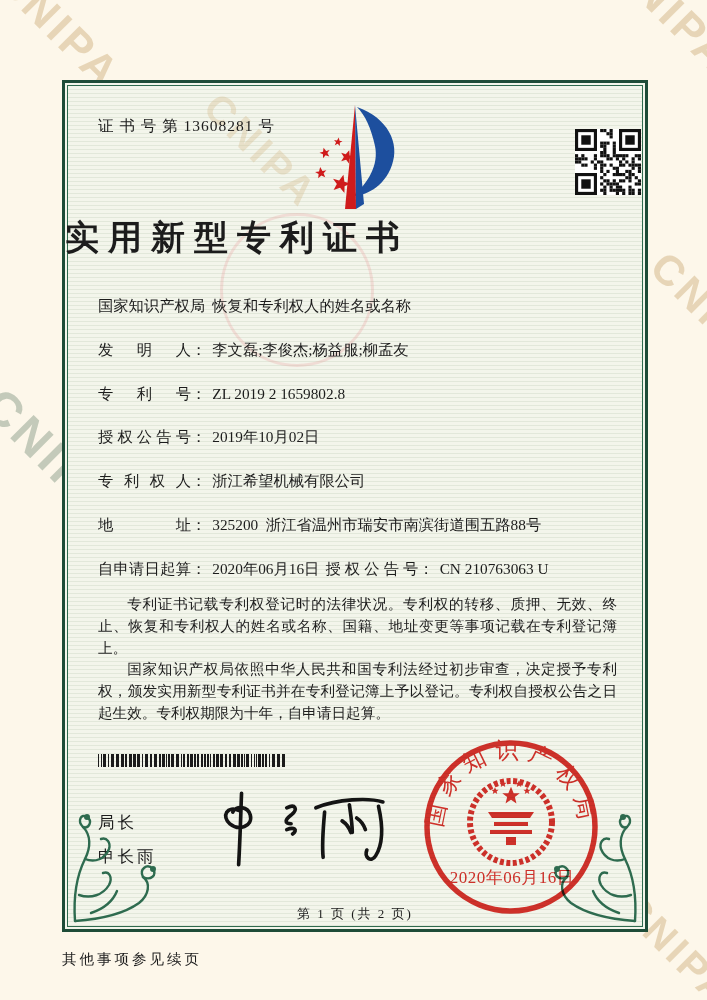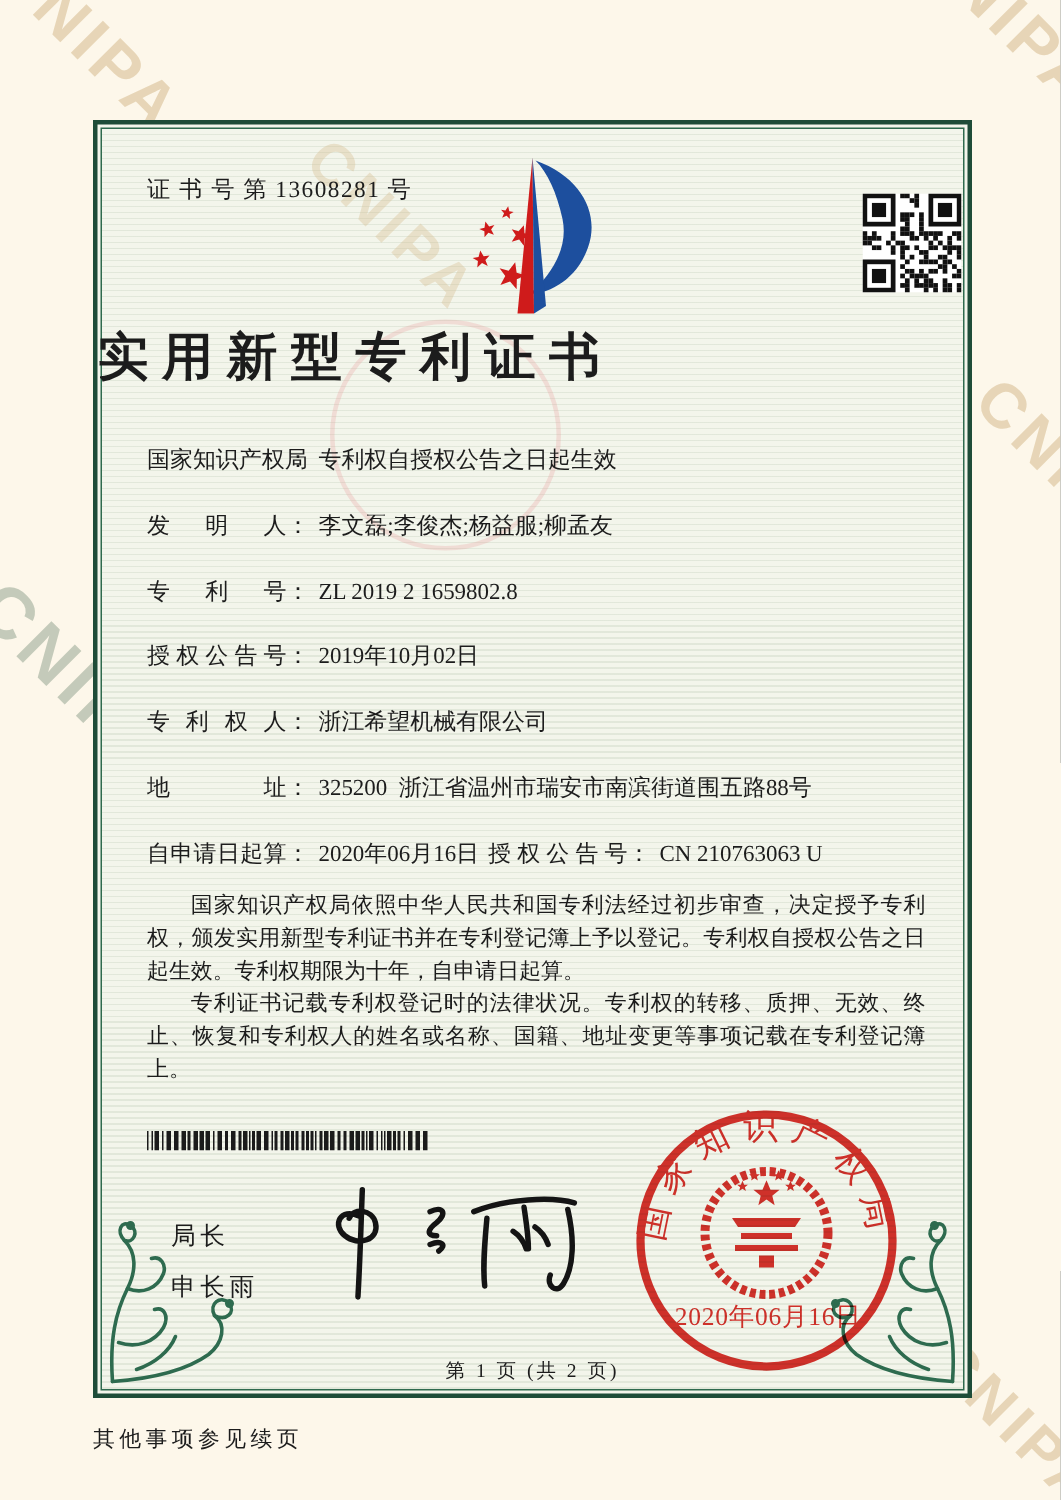"专利权自授权公告之日起生效" span.val { text: 专利权自授权公告之日起生效 -> 恢复和专利权人的姓名或名称 }
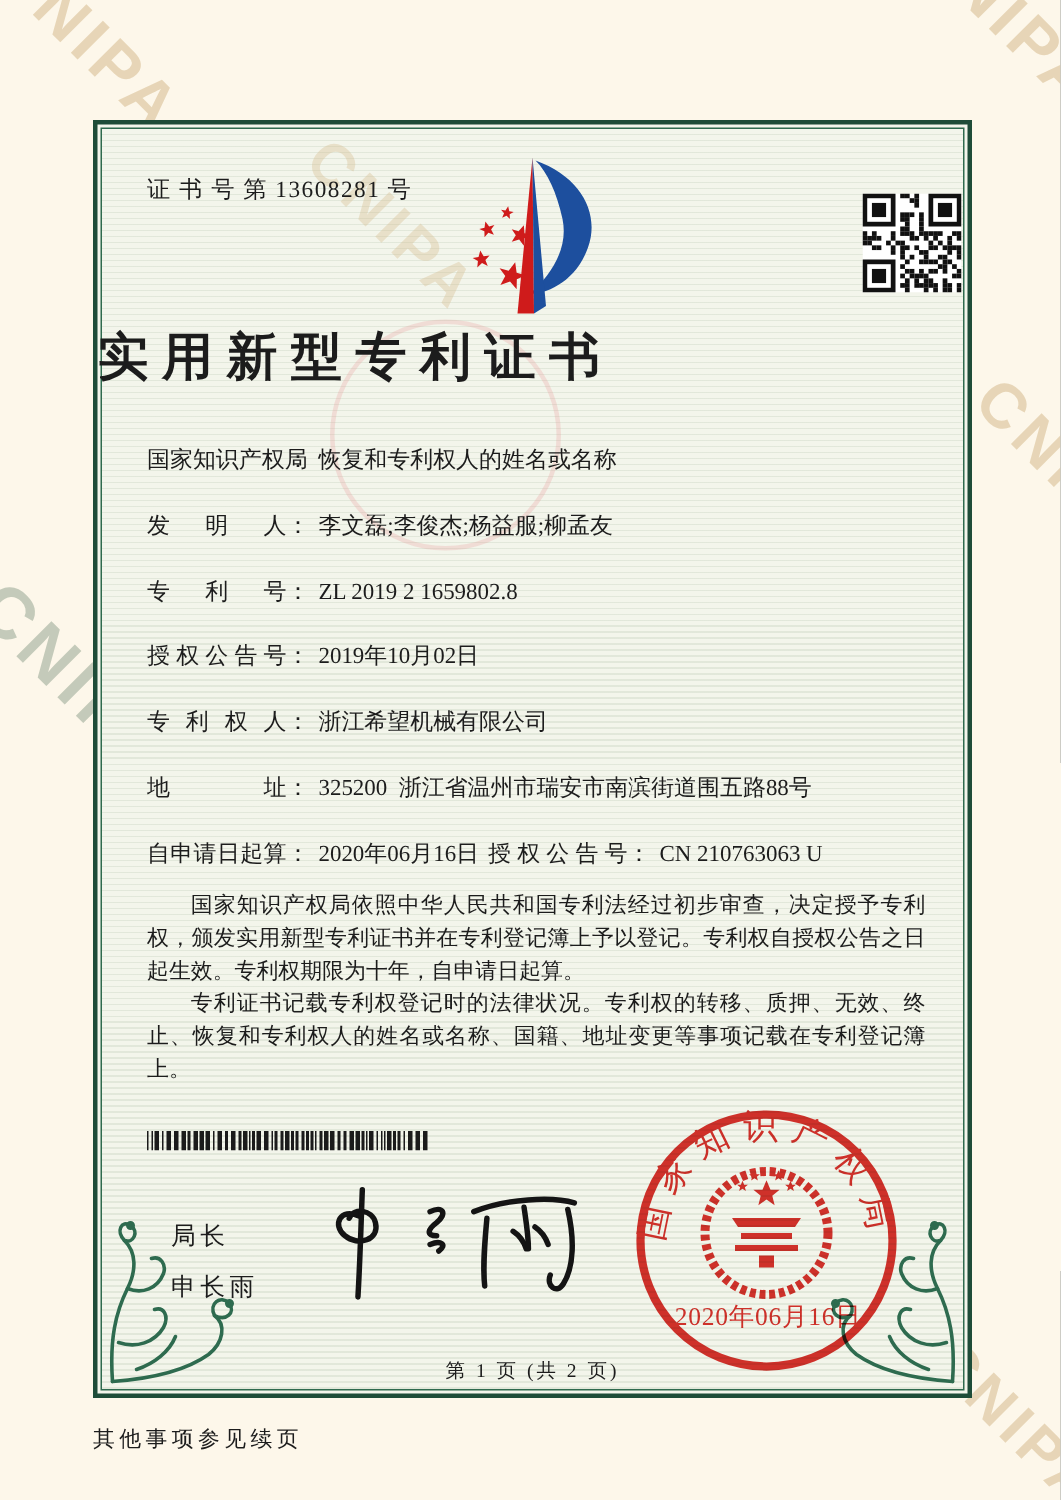"国家知识产权局依照中华人民共和国专利法经过初步审查，决定授予专利权，颁发实用新型" p { order: before "专利证书记载专利权登记时的法律状况。专利权的转移、质押、无效、终止、恢复和专利权" -> after "专利证书记载专利权登记时的法律状况。专利权的转移、质押、无效、终止、恢复和专利权" }
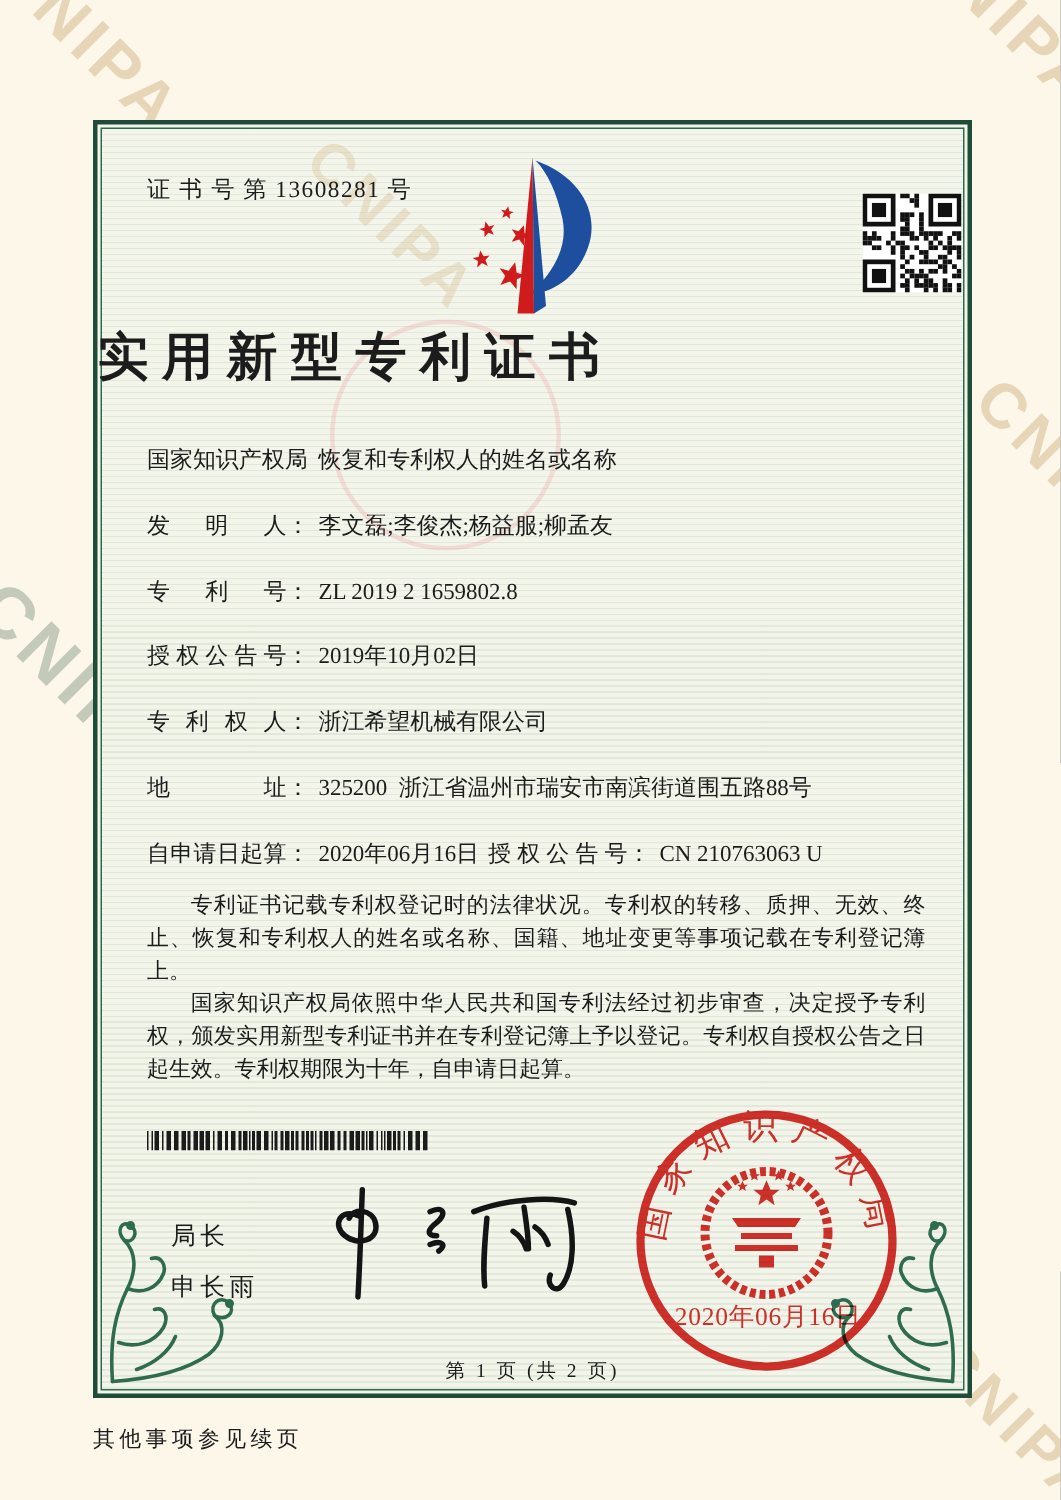"局长" .signer { font-family: Liberation Serif, serif -> Liberation Mono, monospace; margin-left: 16px -> none }
